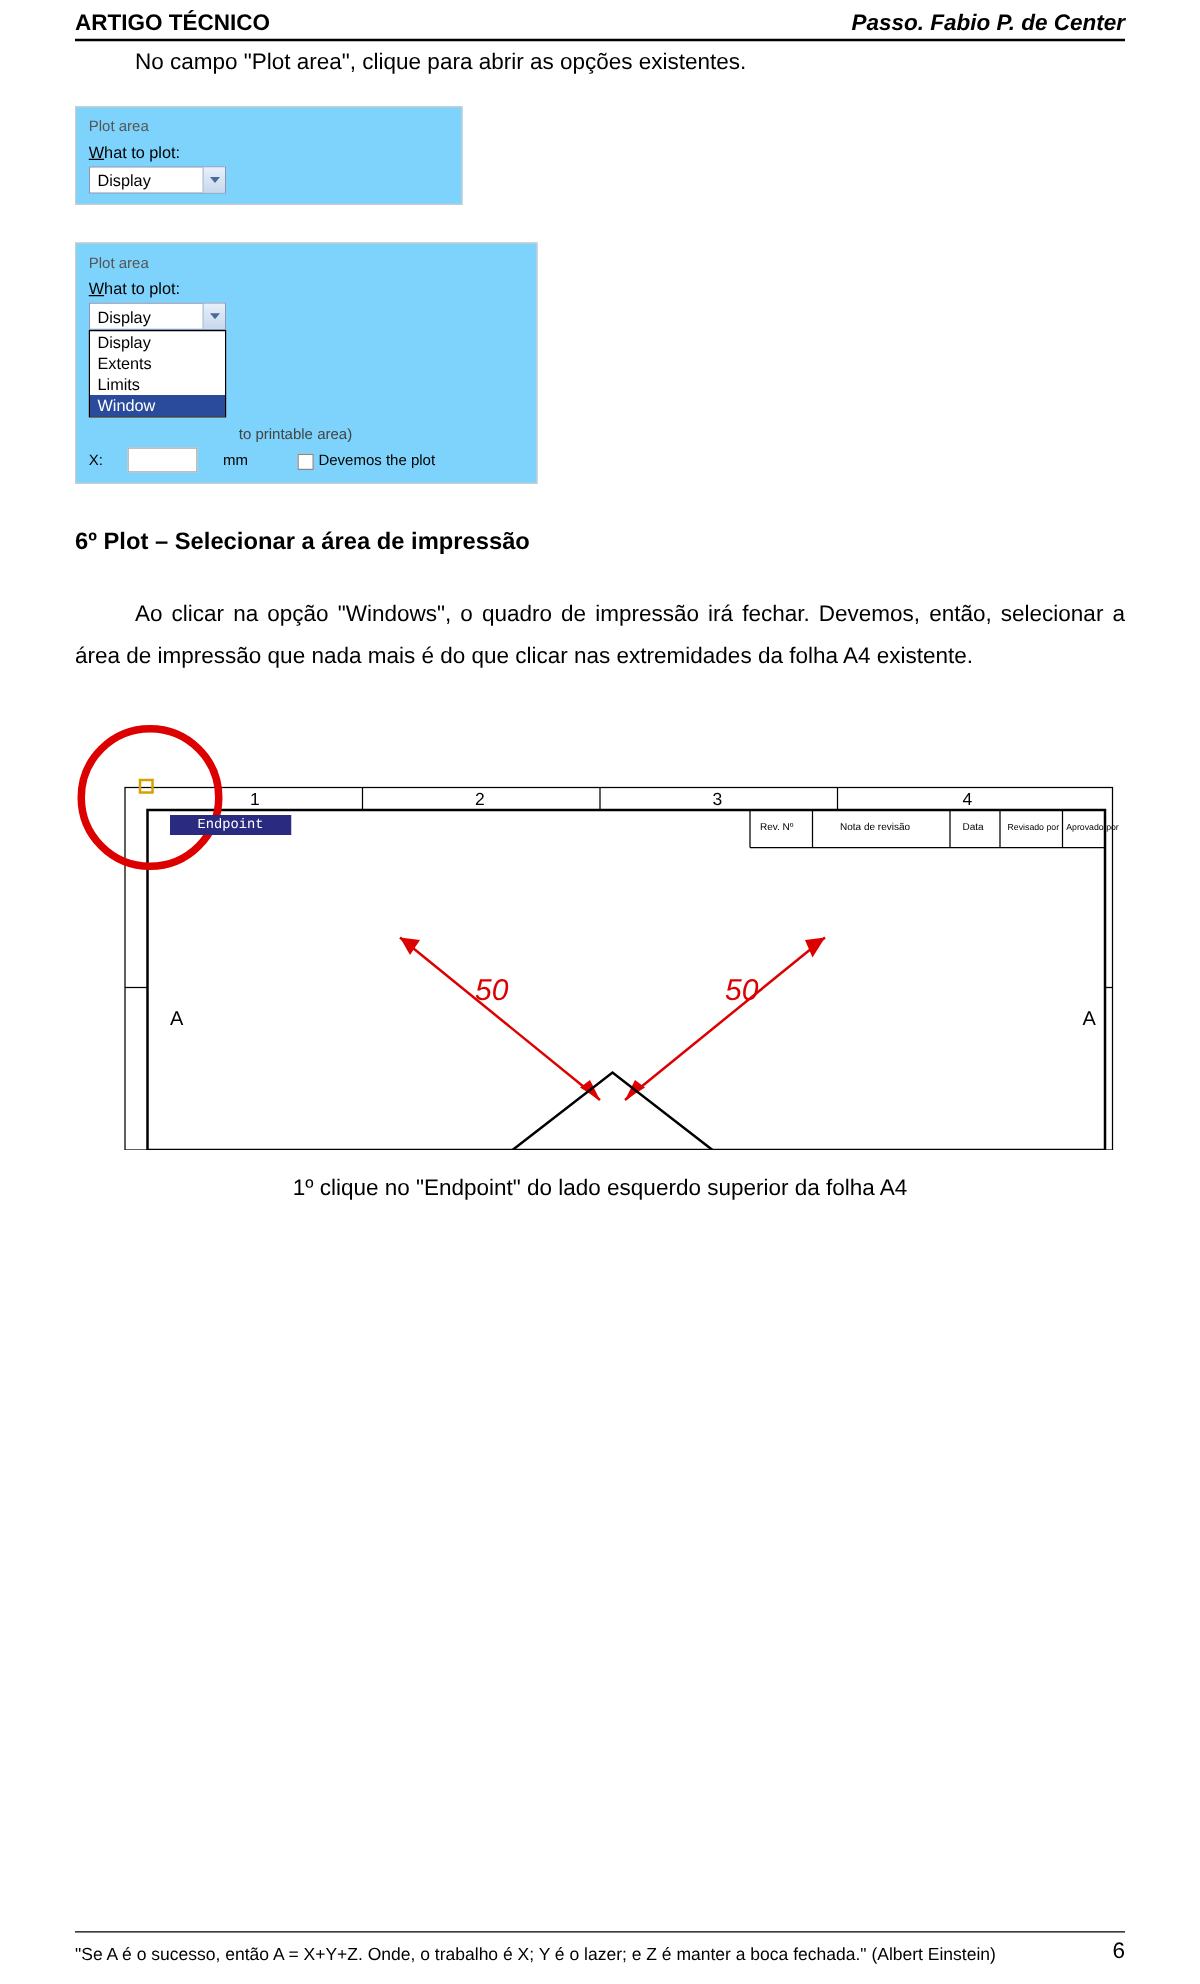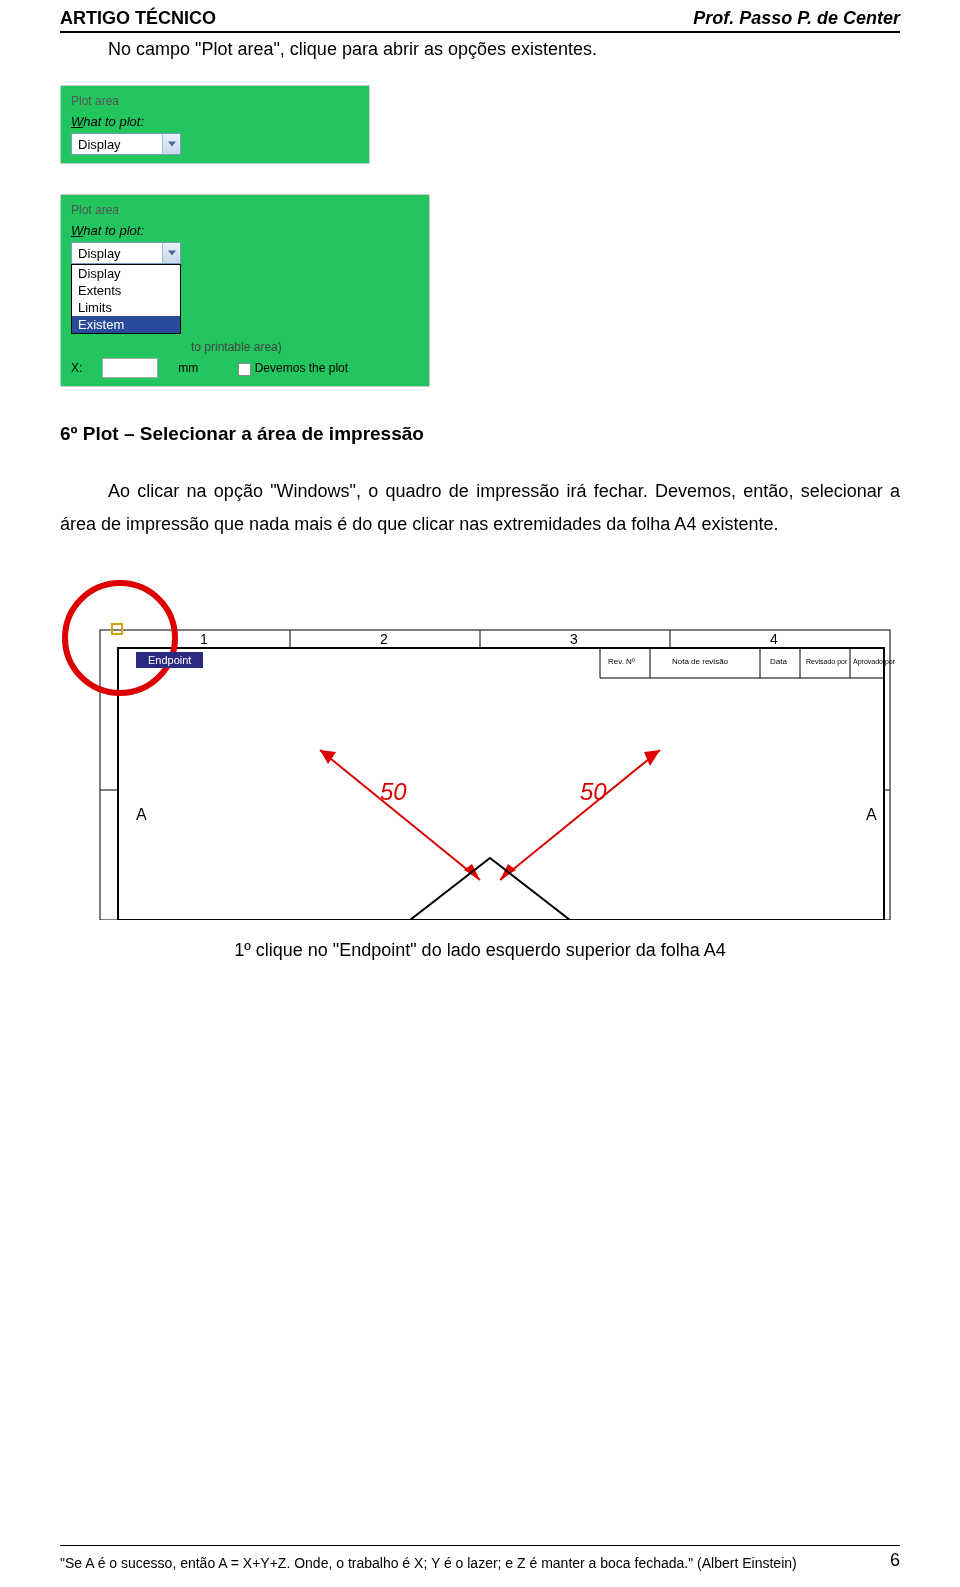"Prof. Passo P. de" span { text: Prof. Passo -> Passo. Fabio }
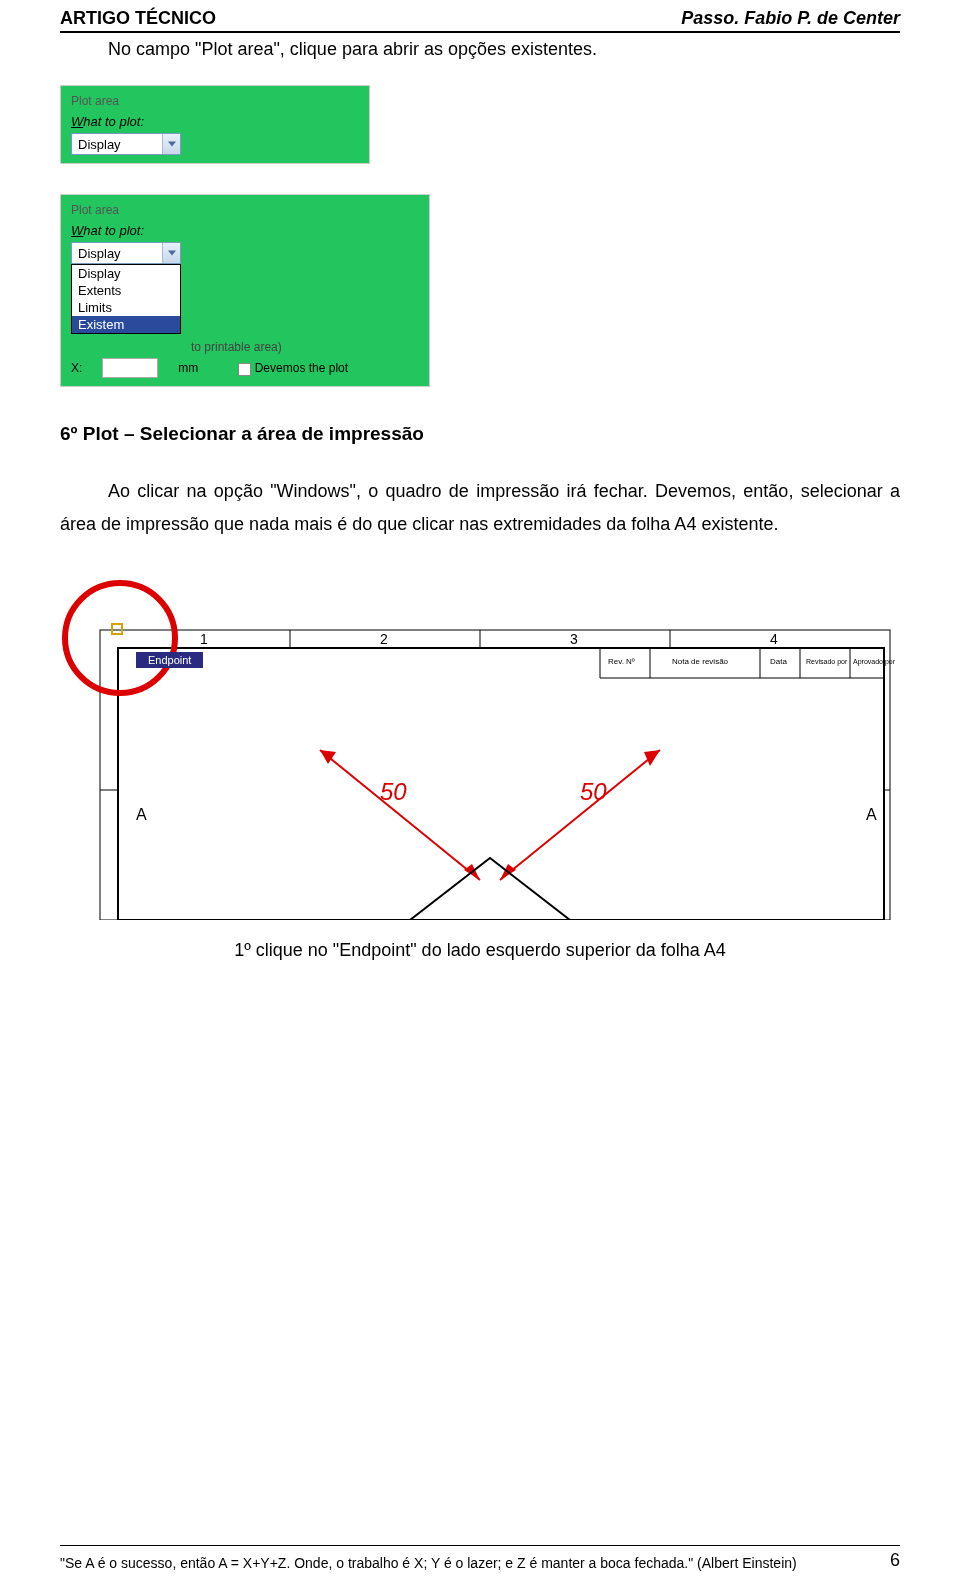"Plot area" .screenshot { background: #22c55e -> #7dd3fc }
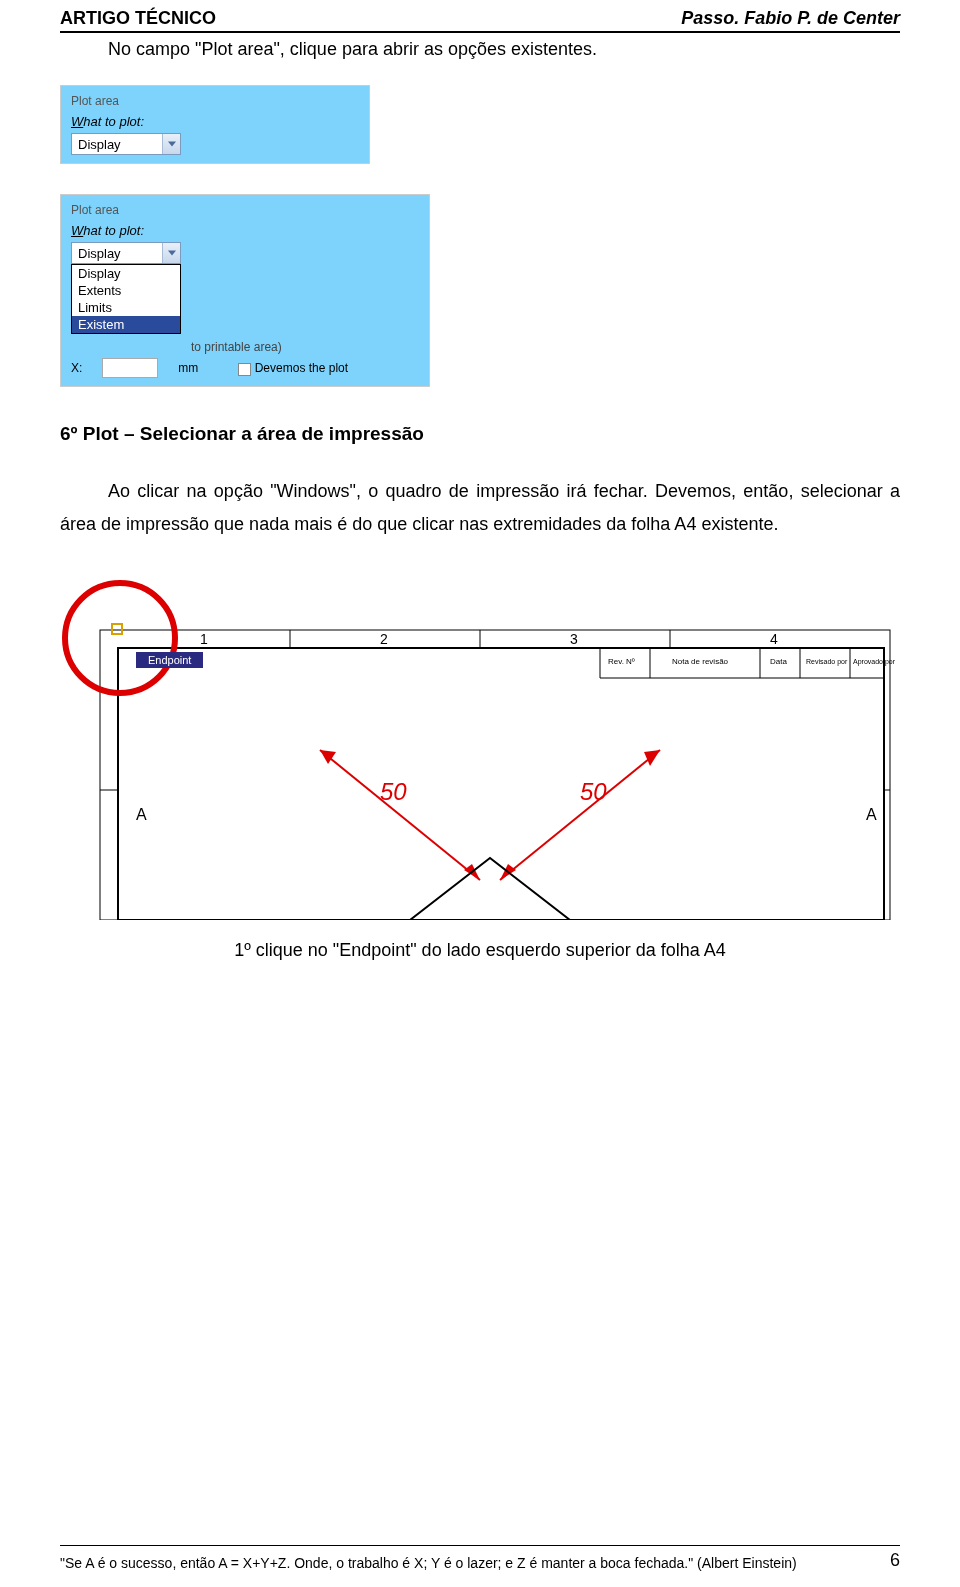"What to plot:" .field-label { font-style: italic -> none }
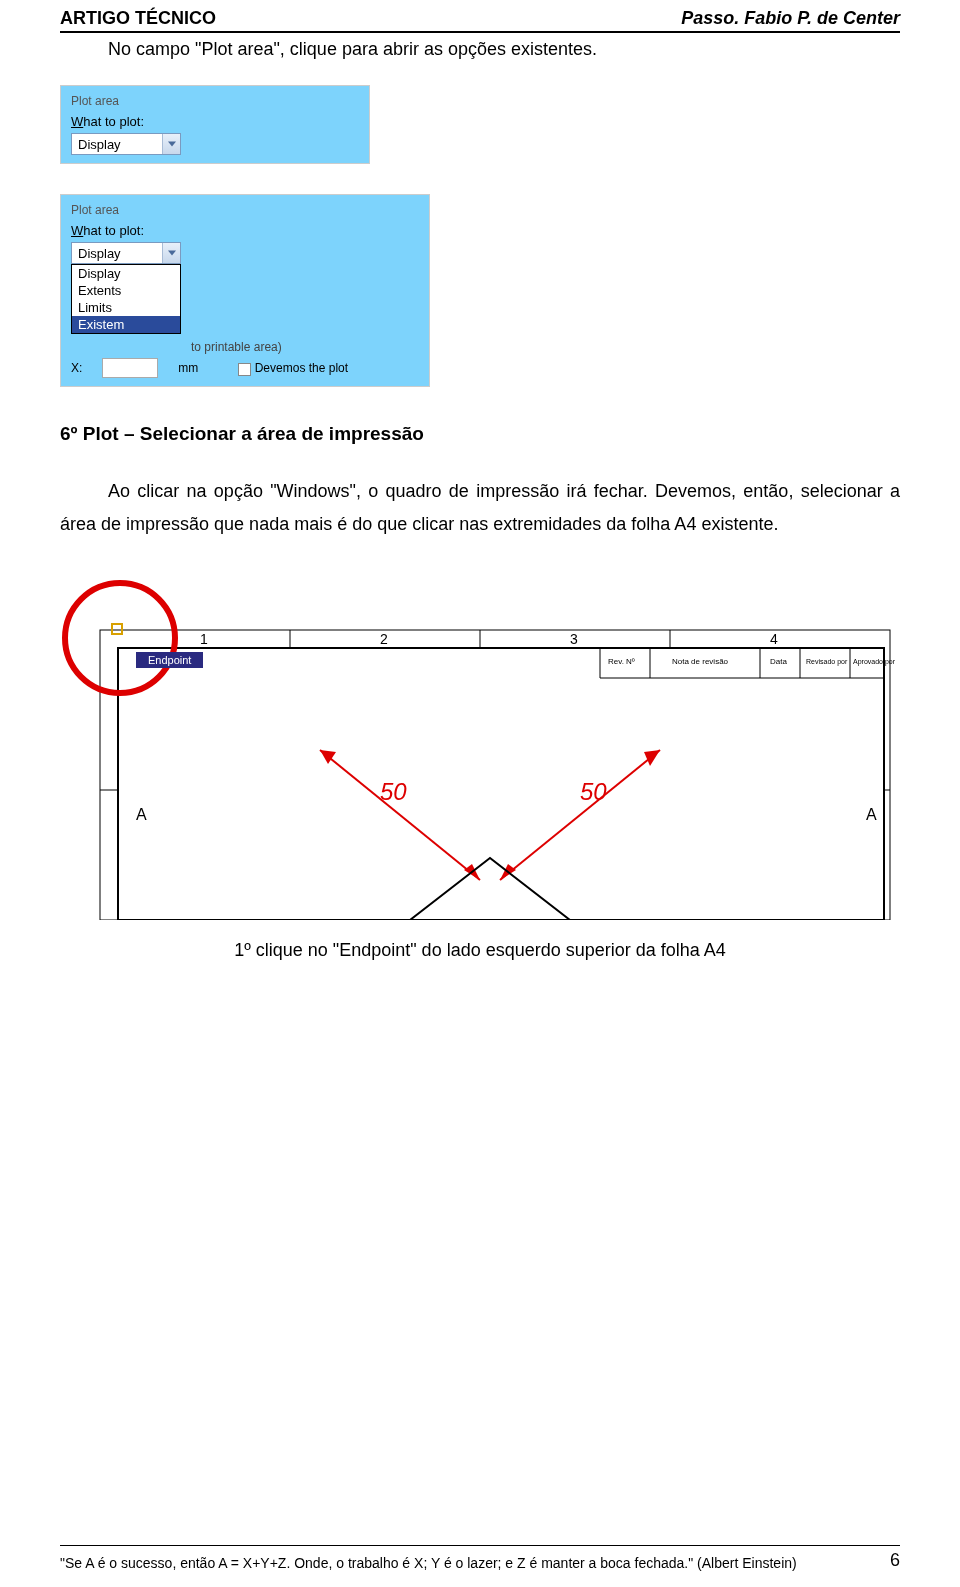"Existem" div.dd-item { text: Existem -> Window }
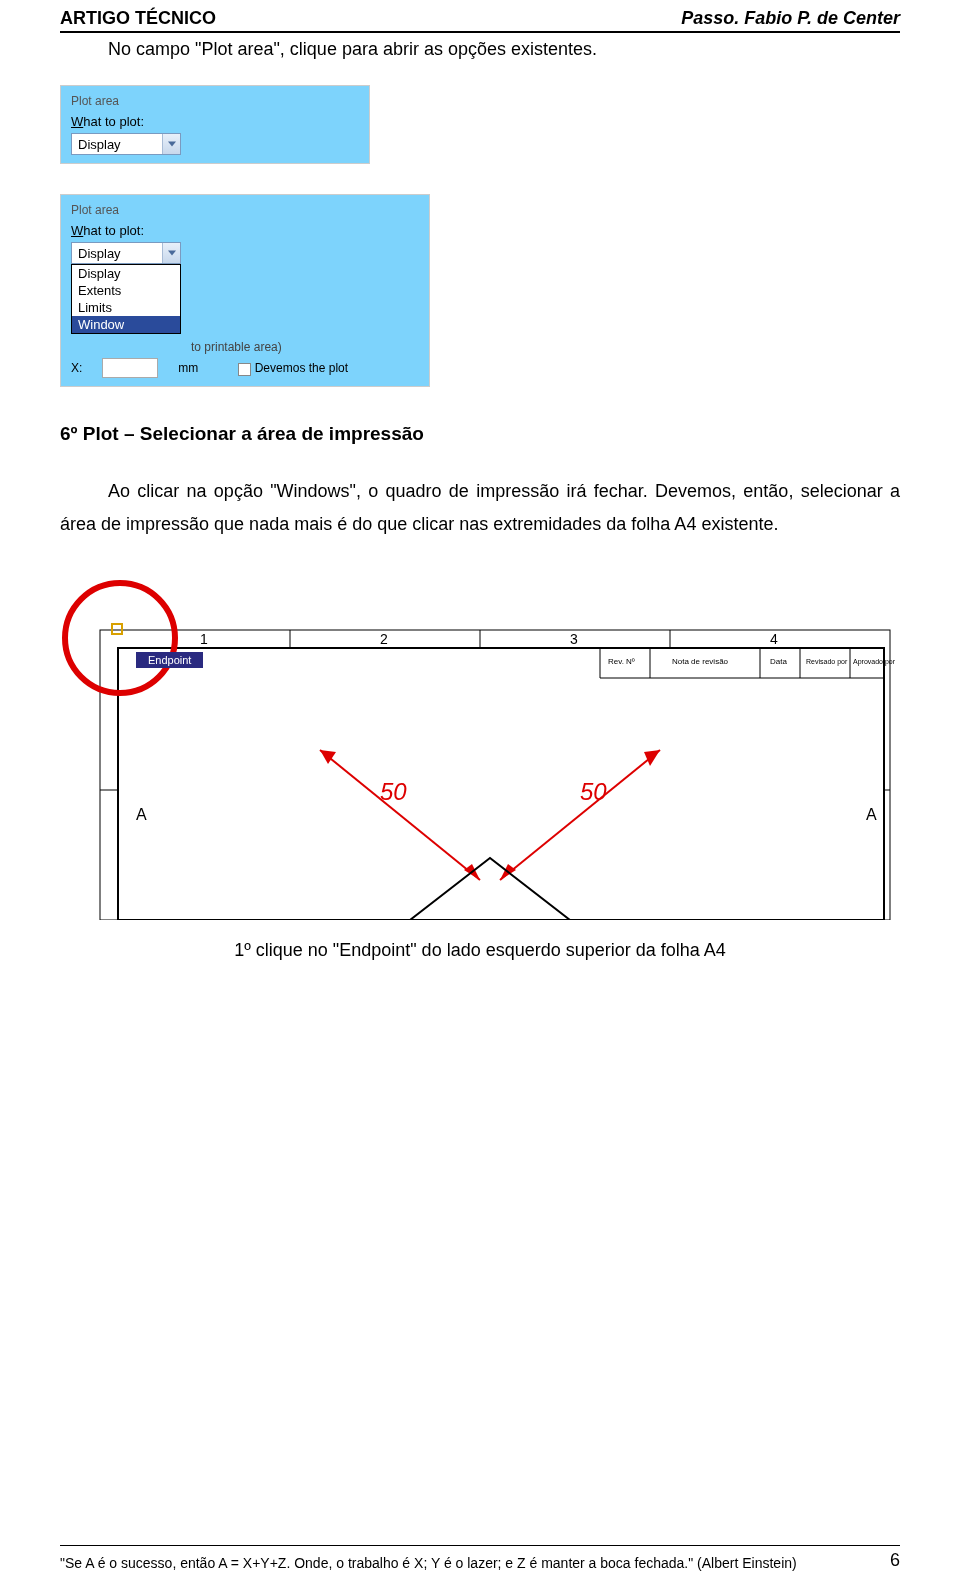"Endpoint" .endpoint-badge { font-family: Liberation Sans, sans-serif -> Liberation Mono, monospace; padding: 2px 12px -> 2px 22px }
